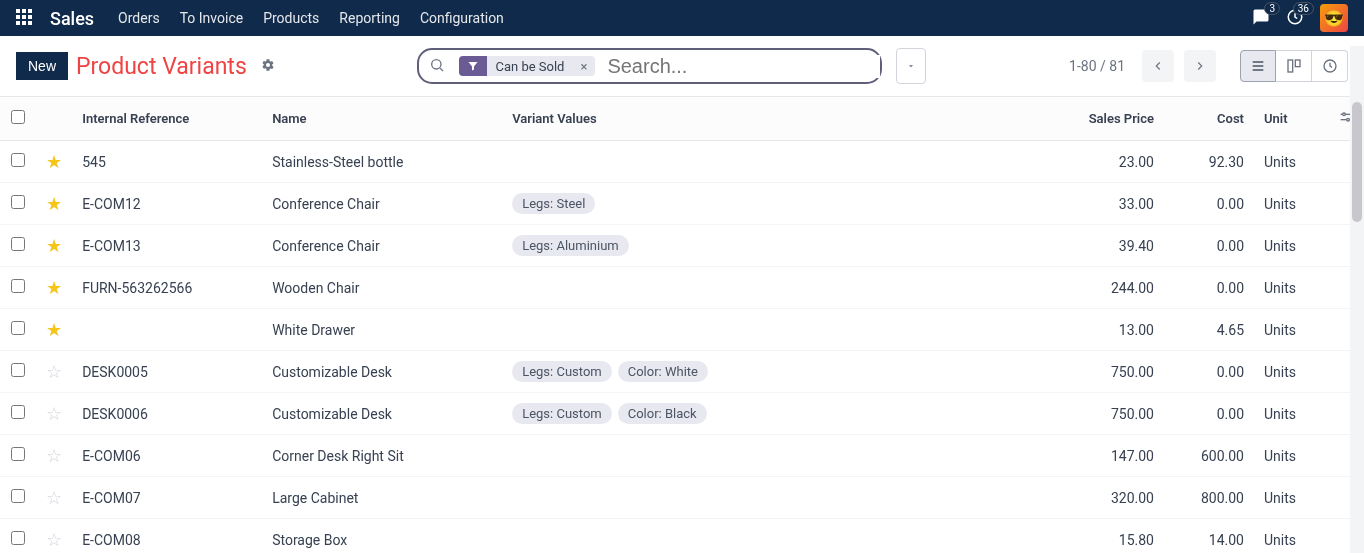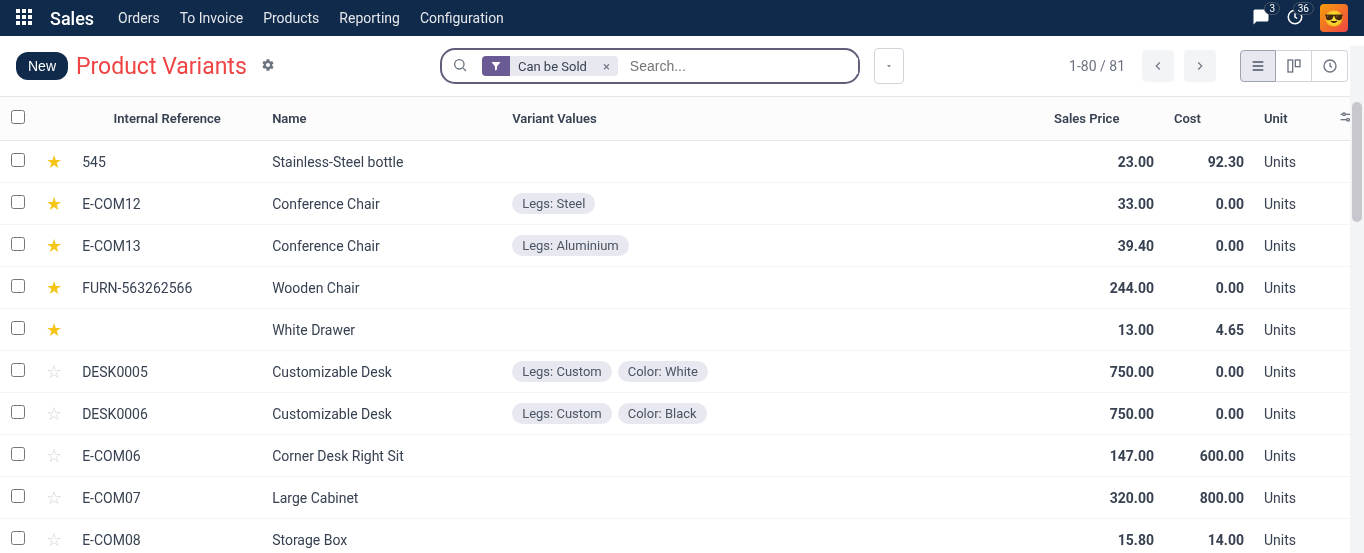"New" .btn-new { border-radius: 12px -> 0 }
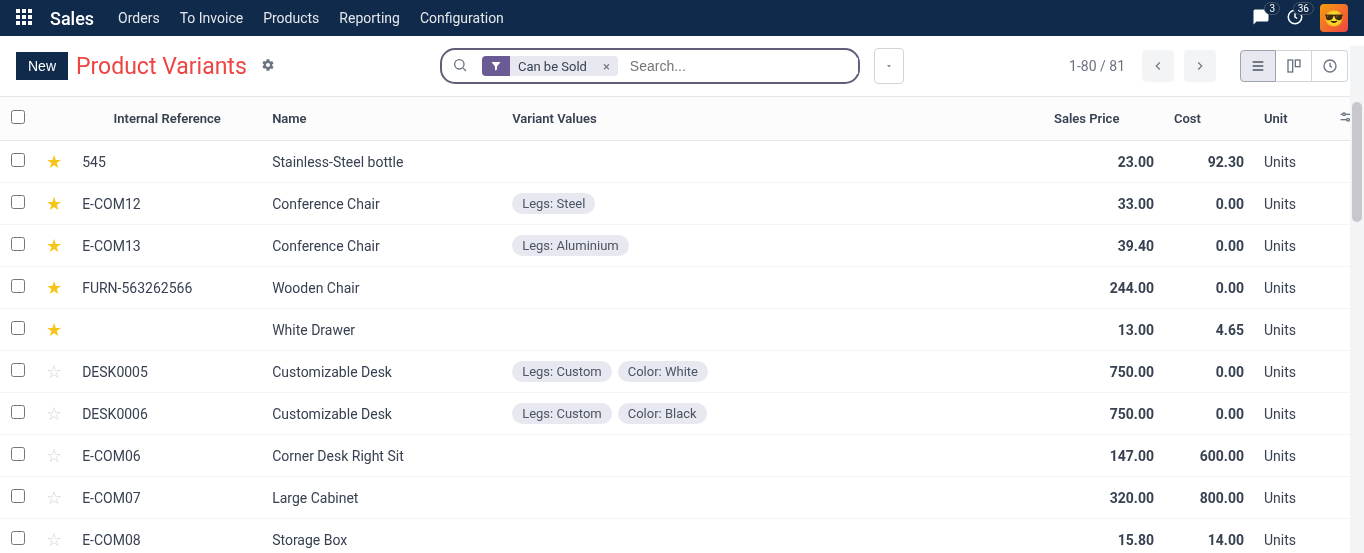"Search..." .search-input { font-size: 14px -> 20px }
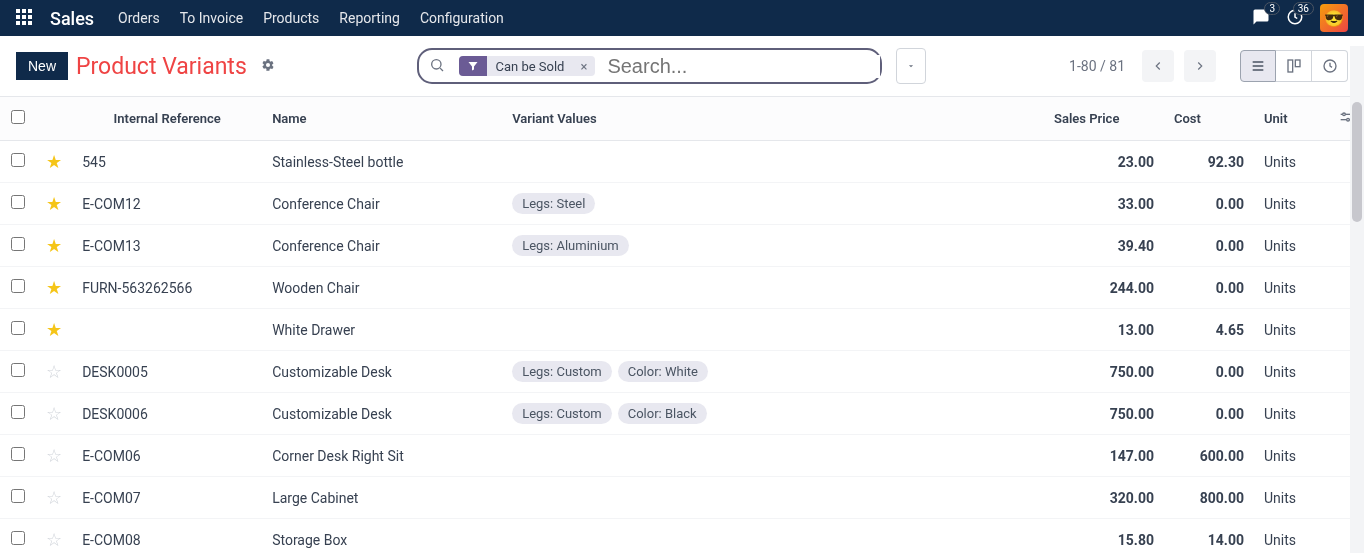"Internal Reference" .col-ref { text-align: center -> none }
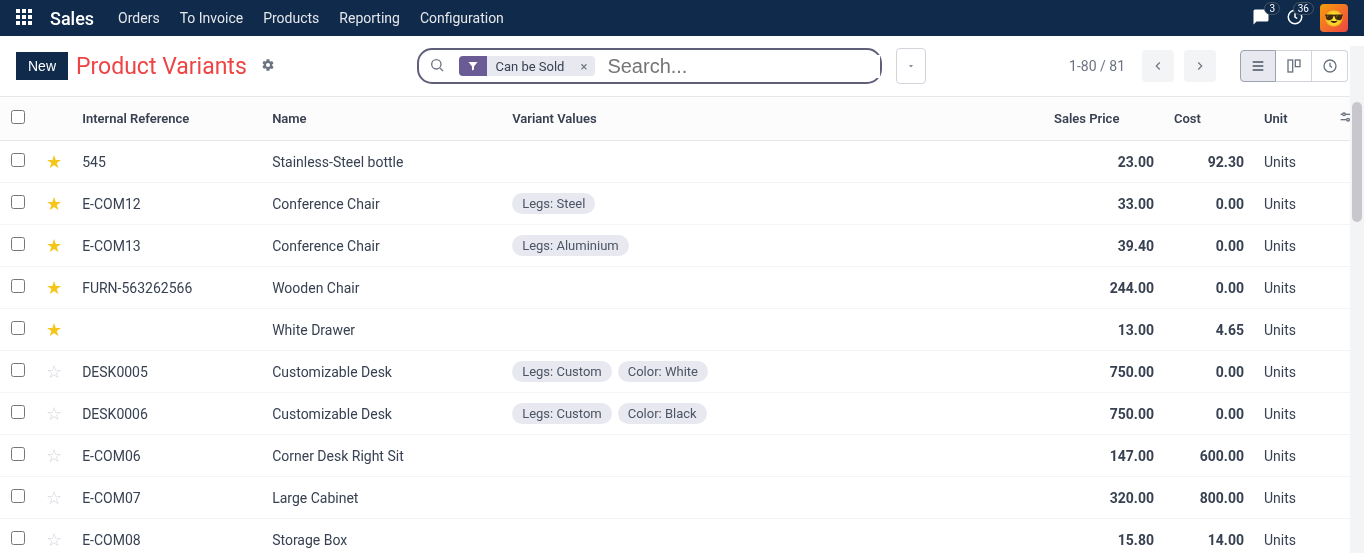"Sales Price" thead th.num { text-align: none -> right }
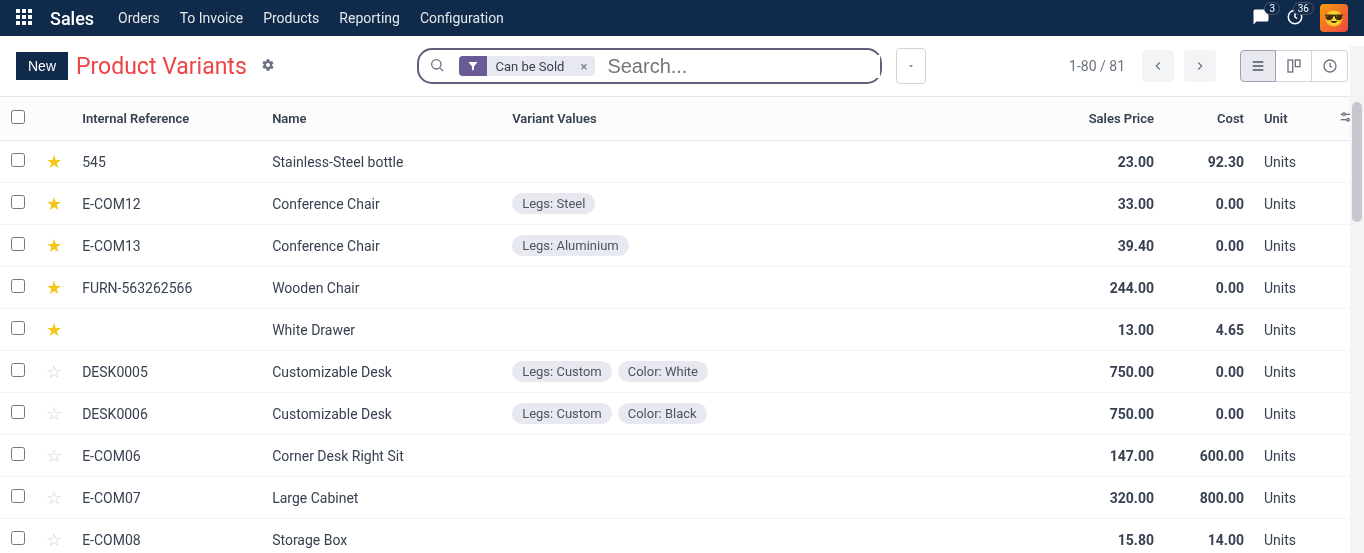"23.00" tbody td.num { font-weight: bold -> none }
